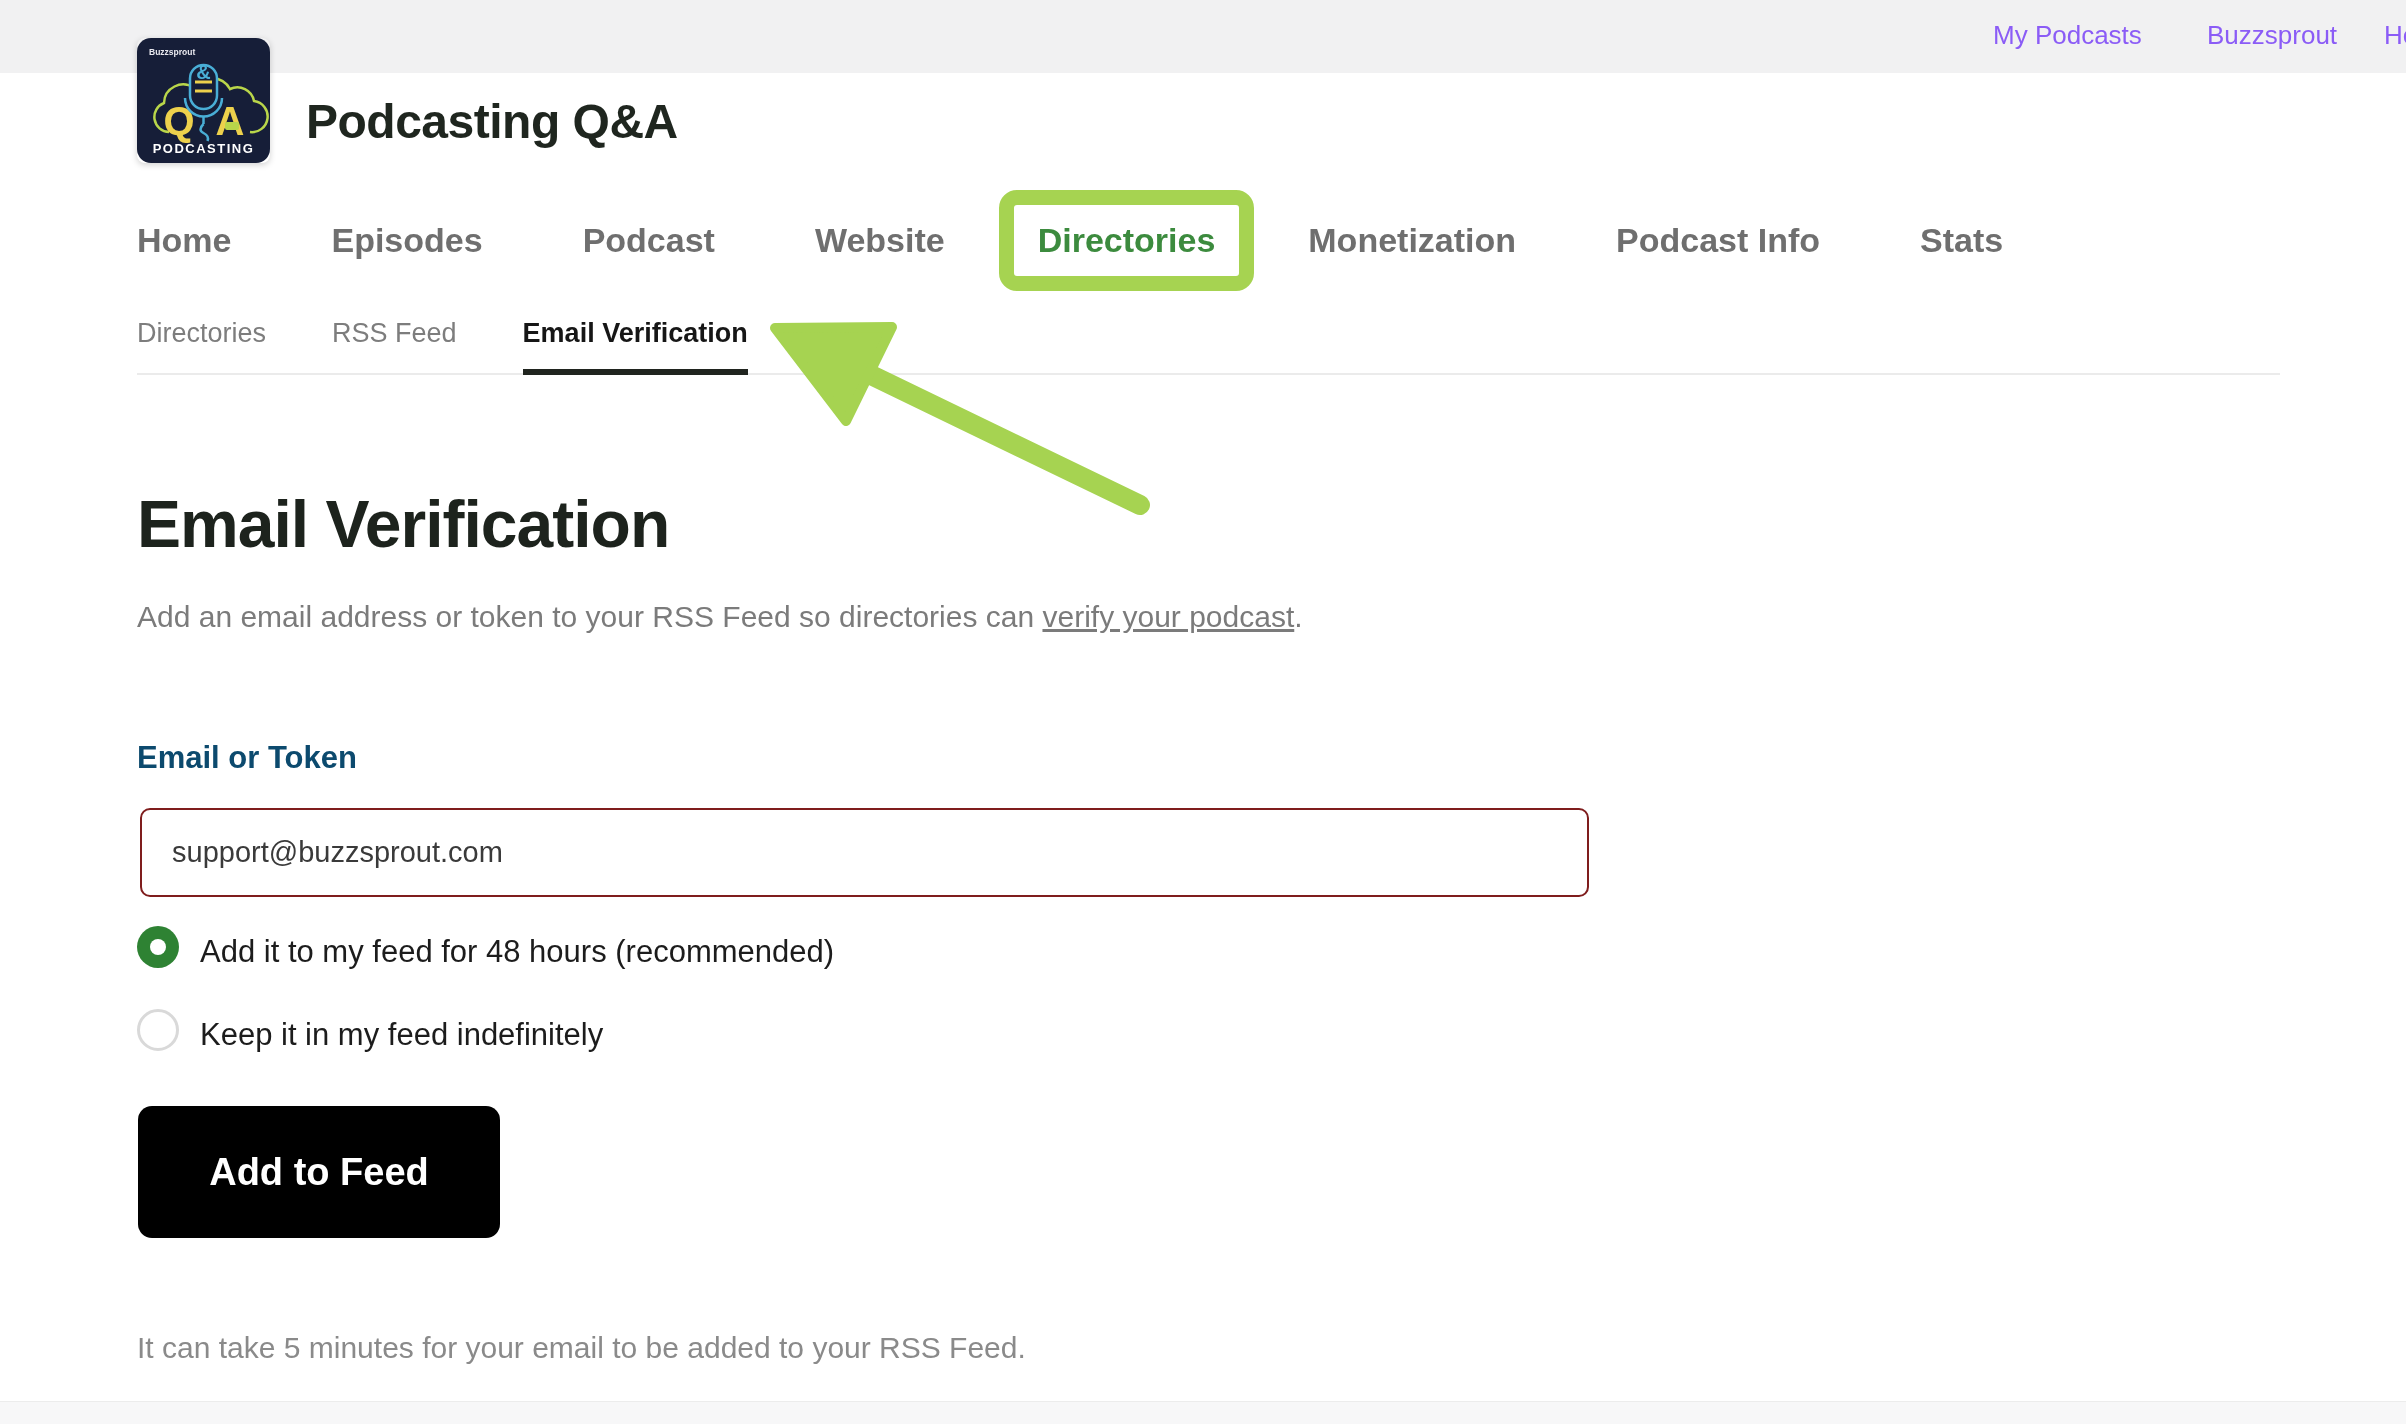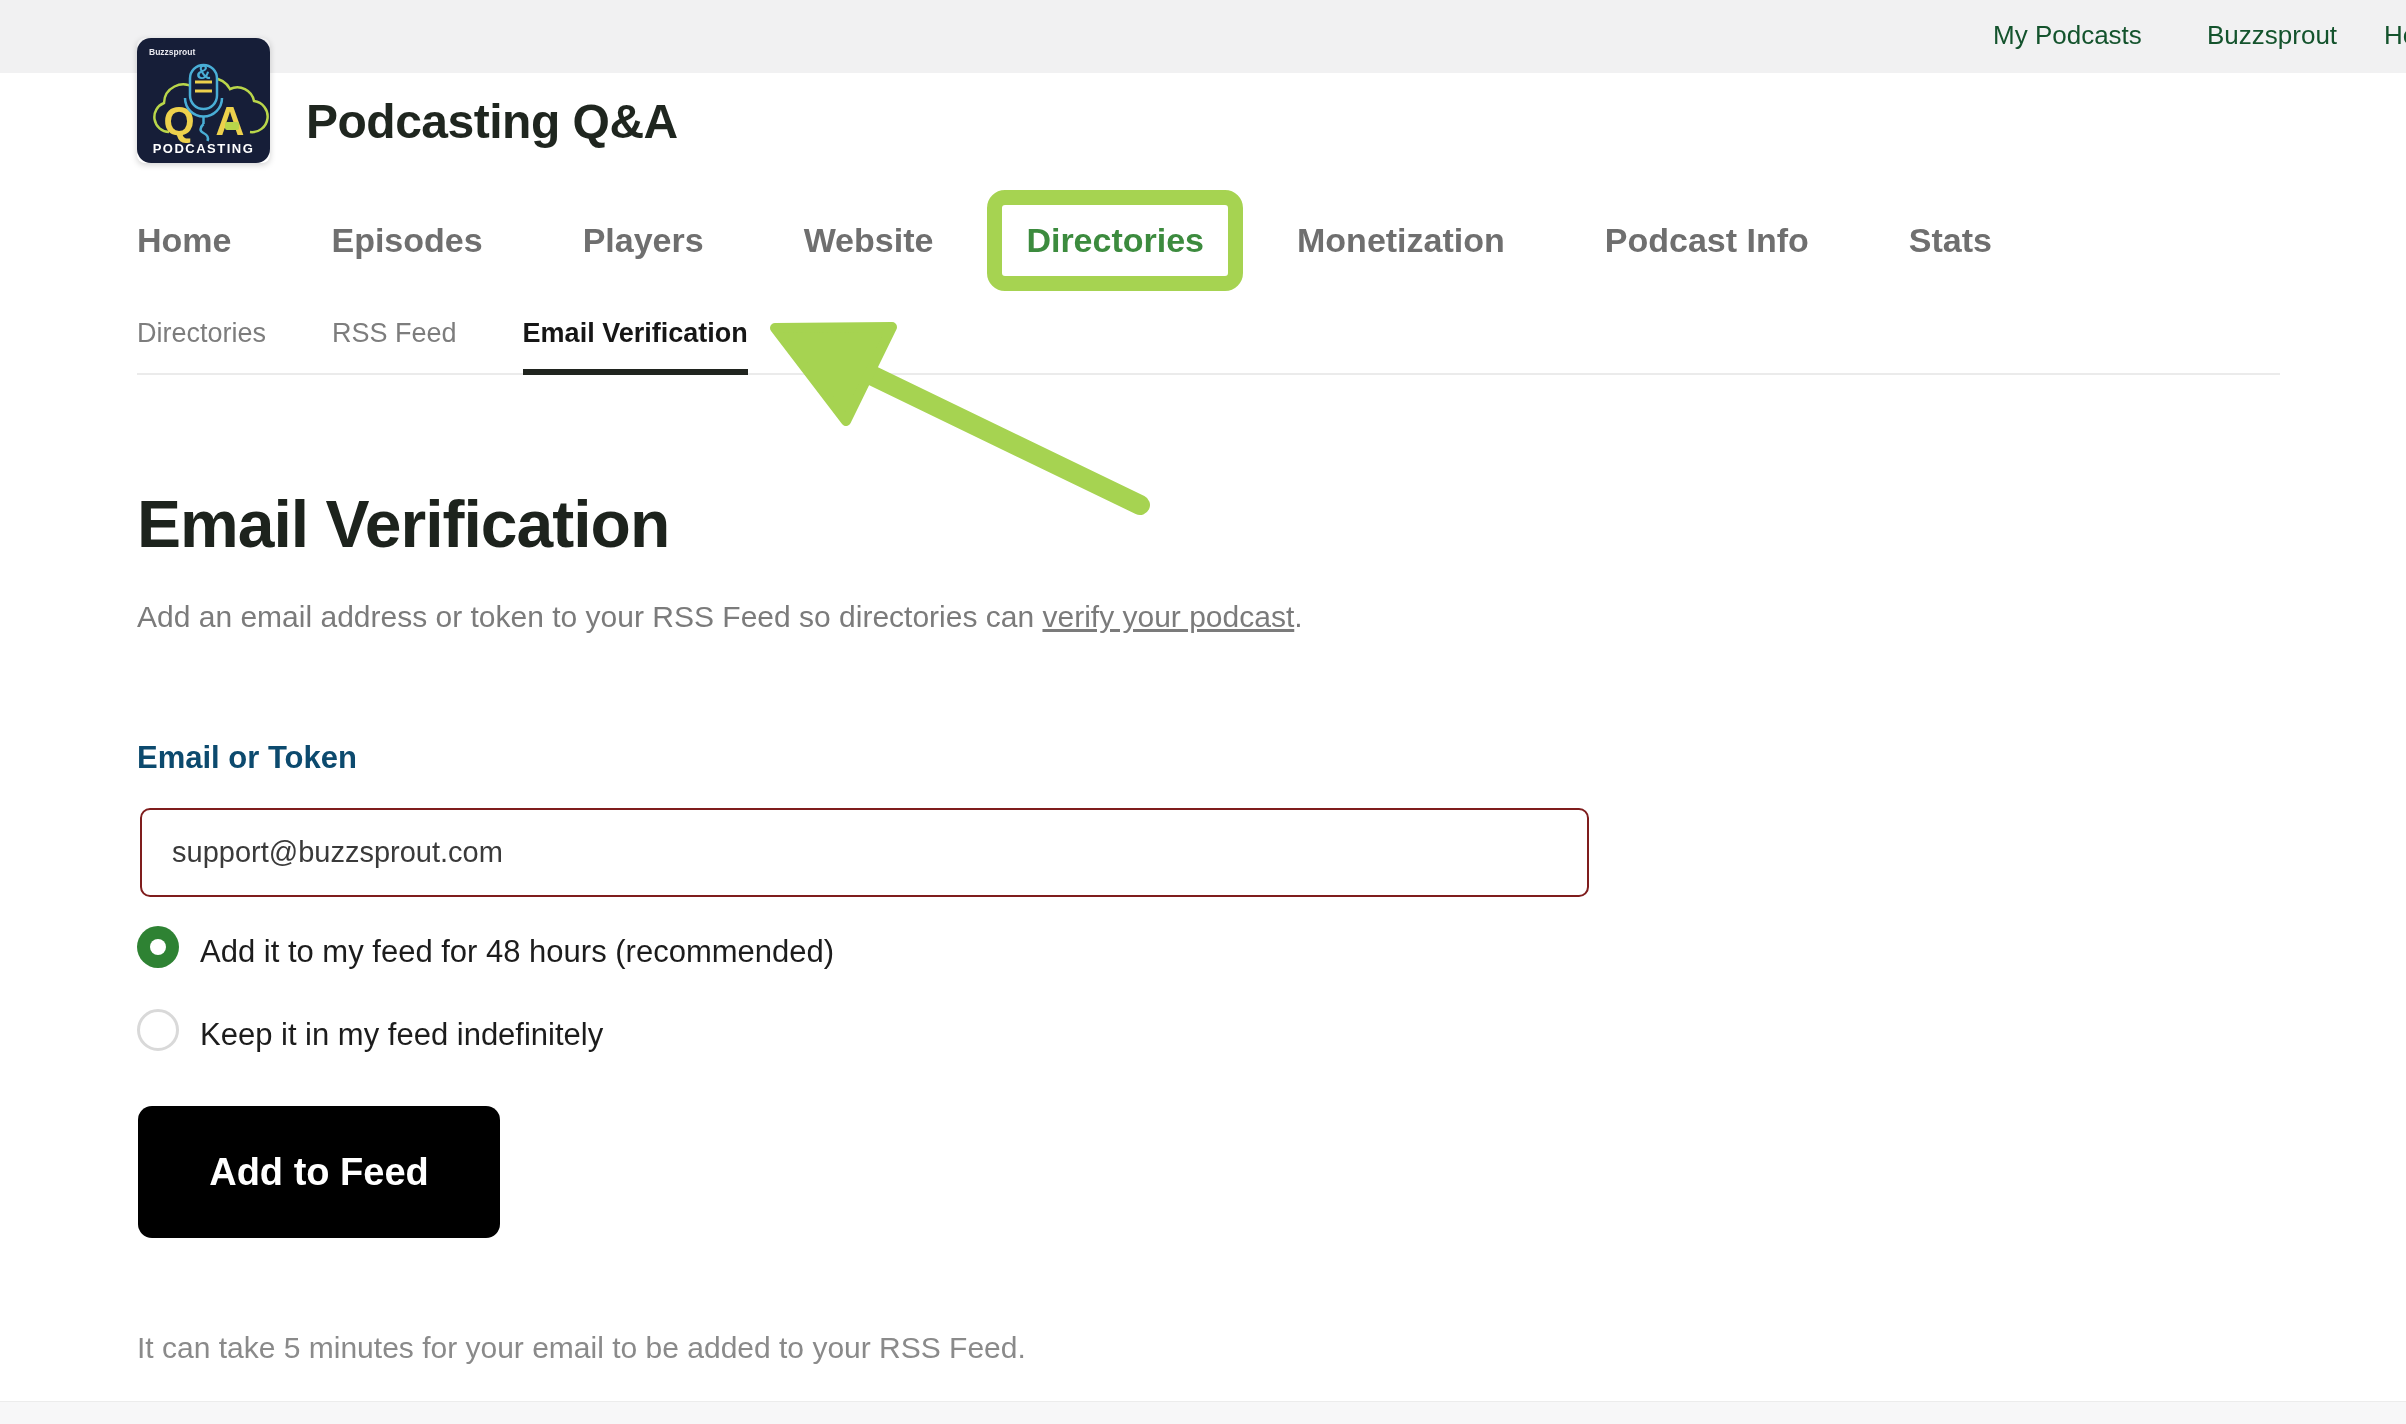"My Podcasts" .top-link { color: #14532d -> #8b5cf6 }
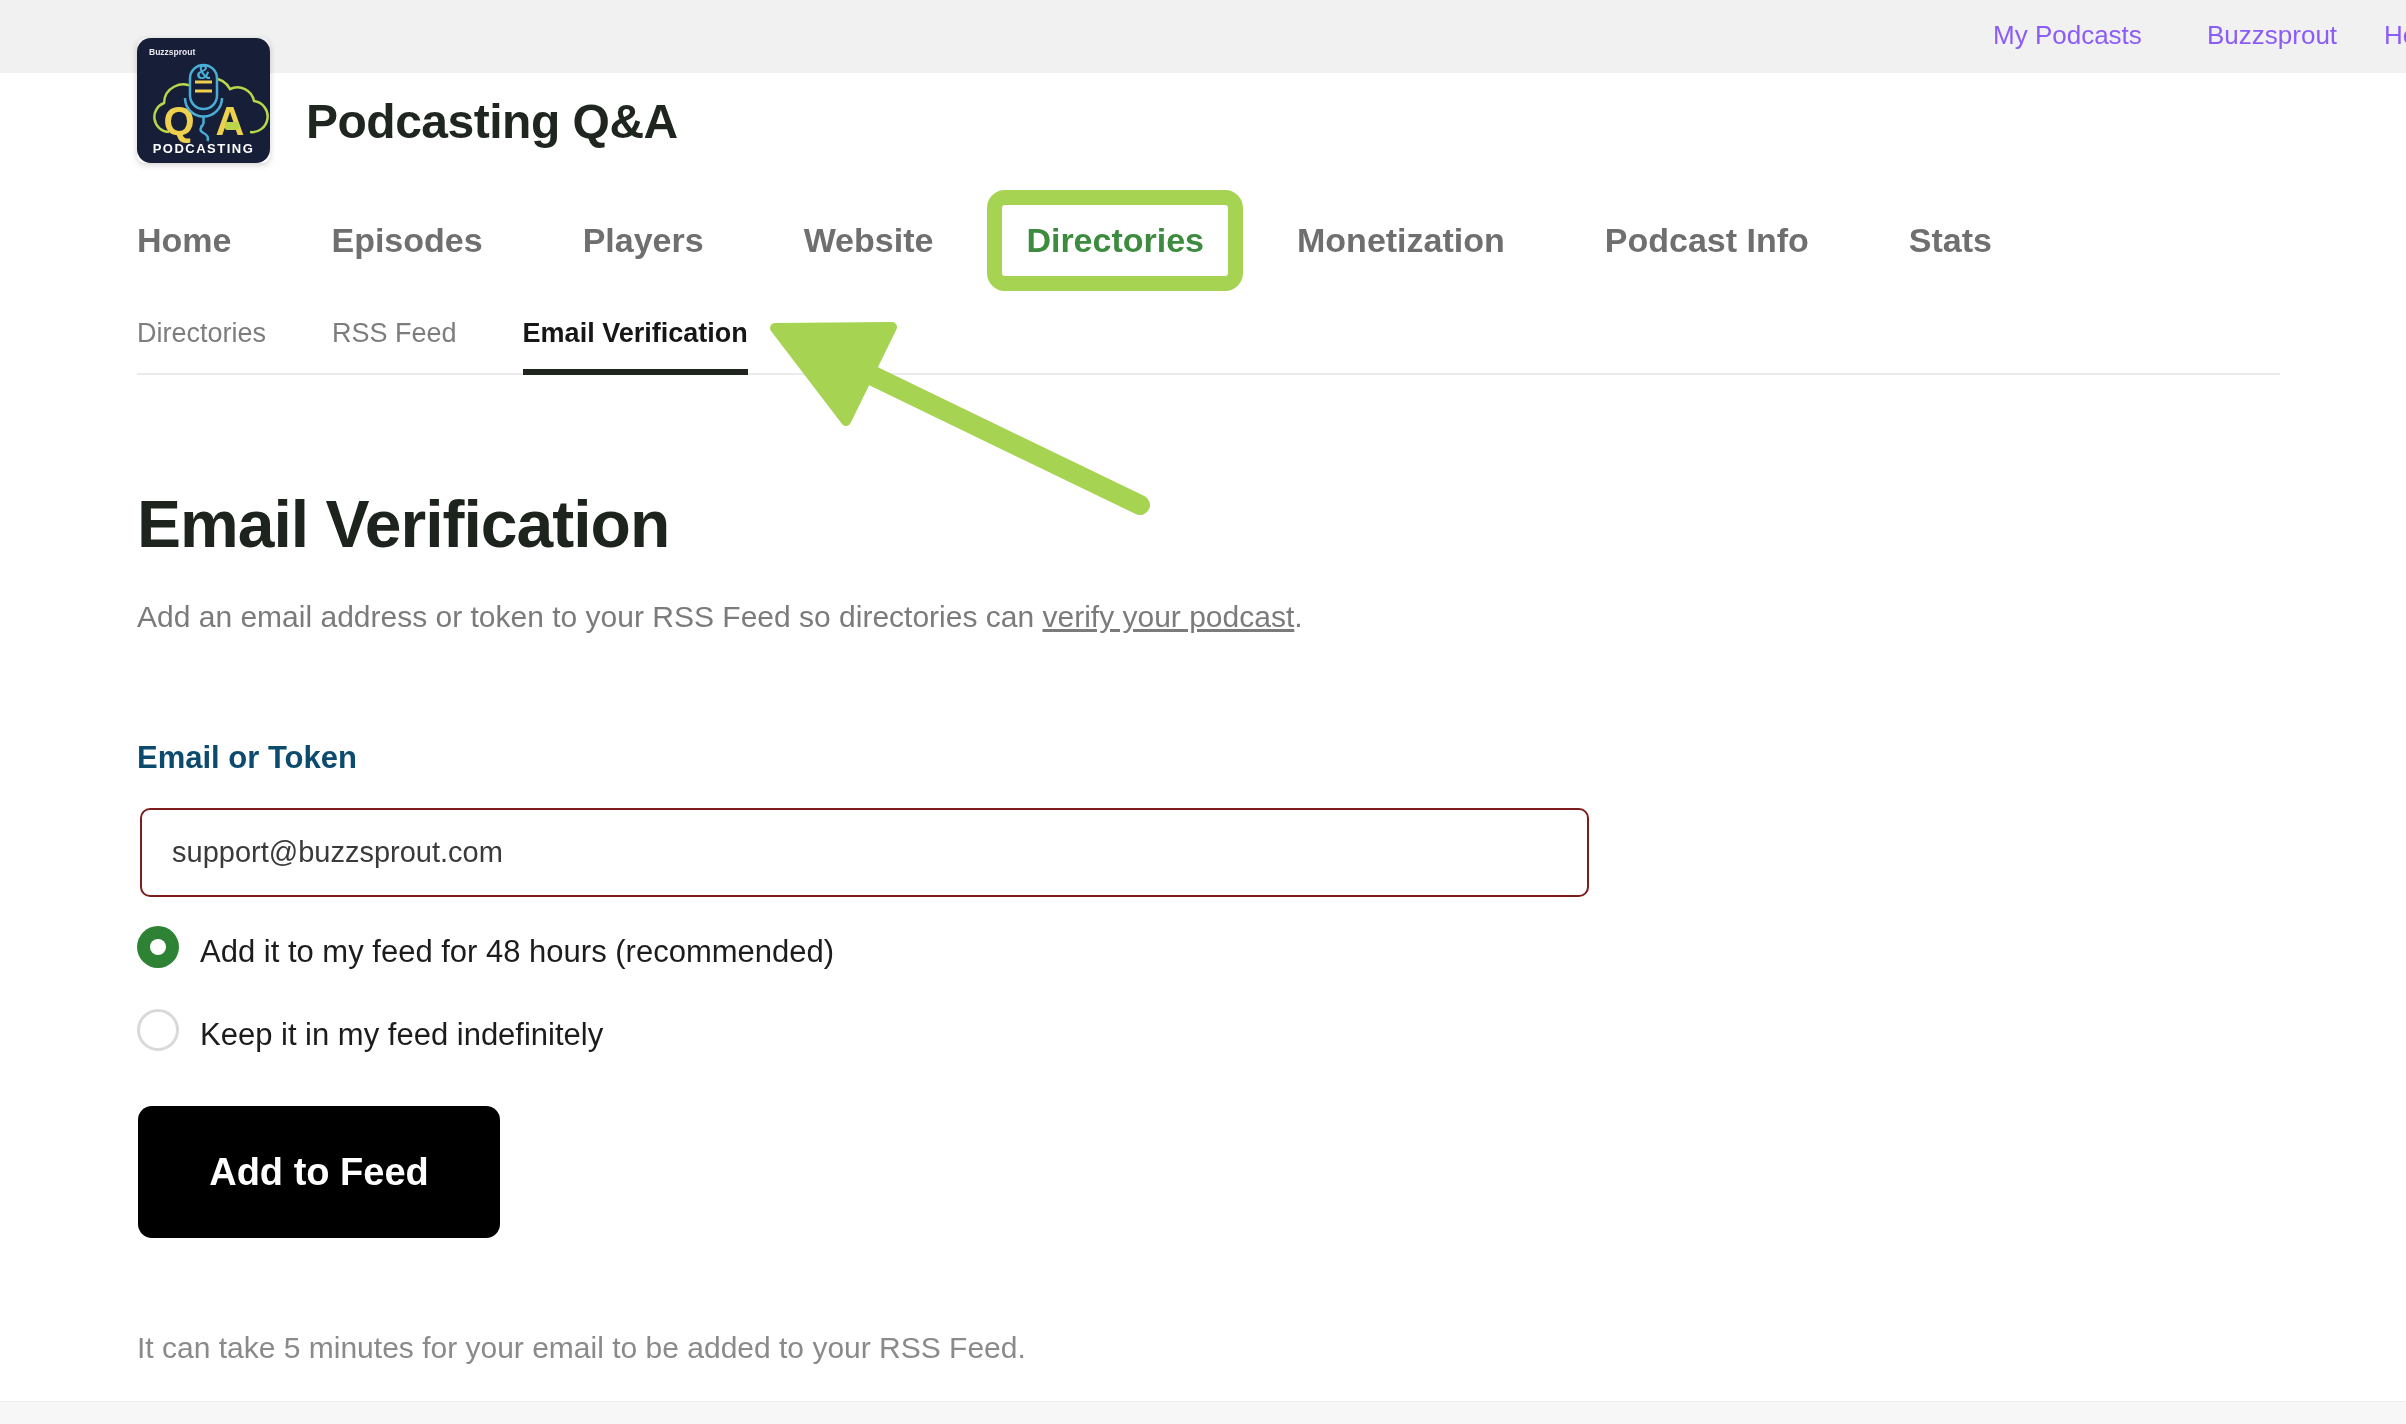"Players" div.nav-item { text: Players -> Podcast }
